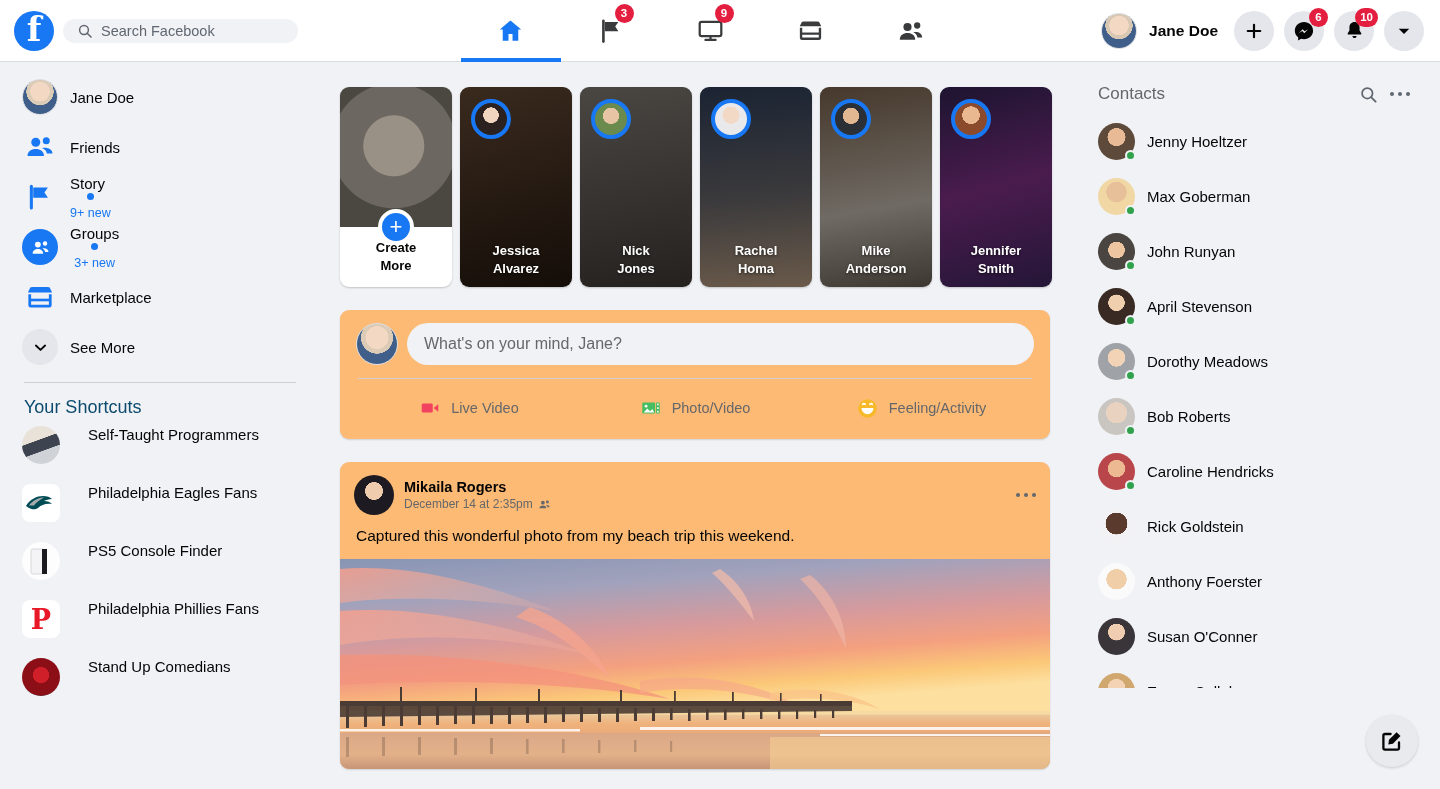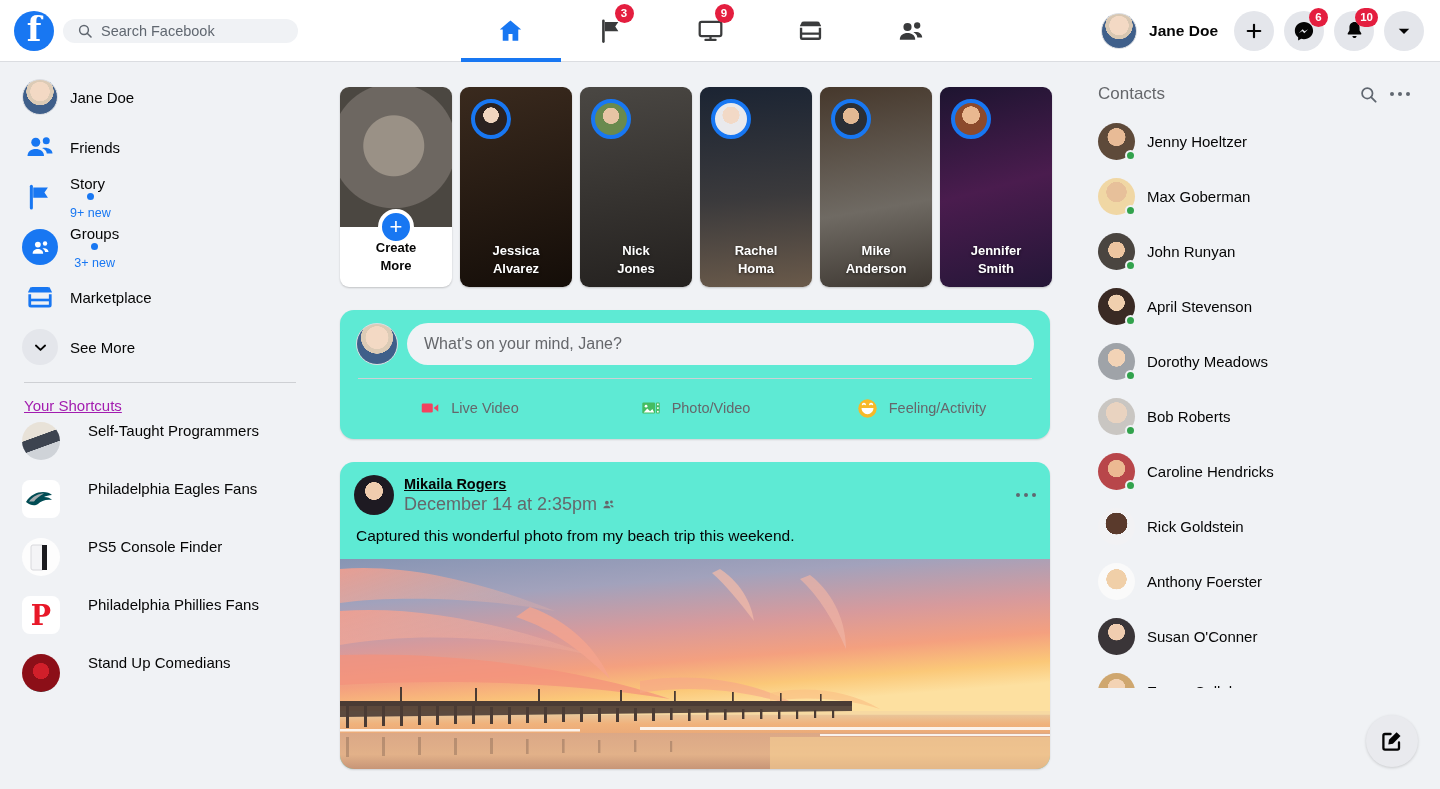"What's on your mind, Jane?" .card { background: #5eead4 -> #fdba74; border-radius: 14px -> 9px }
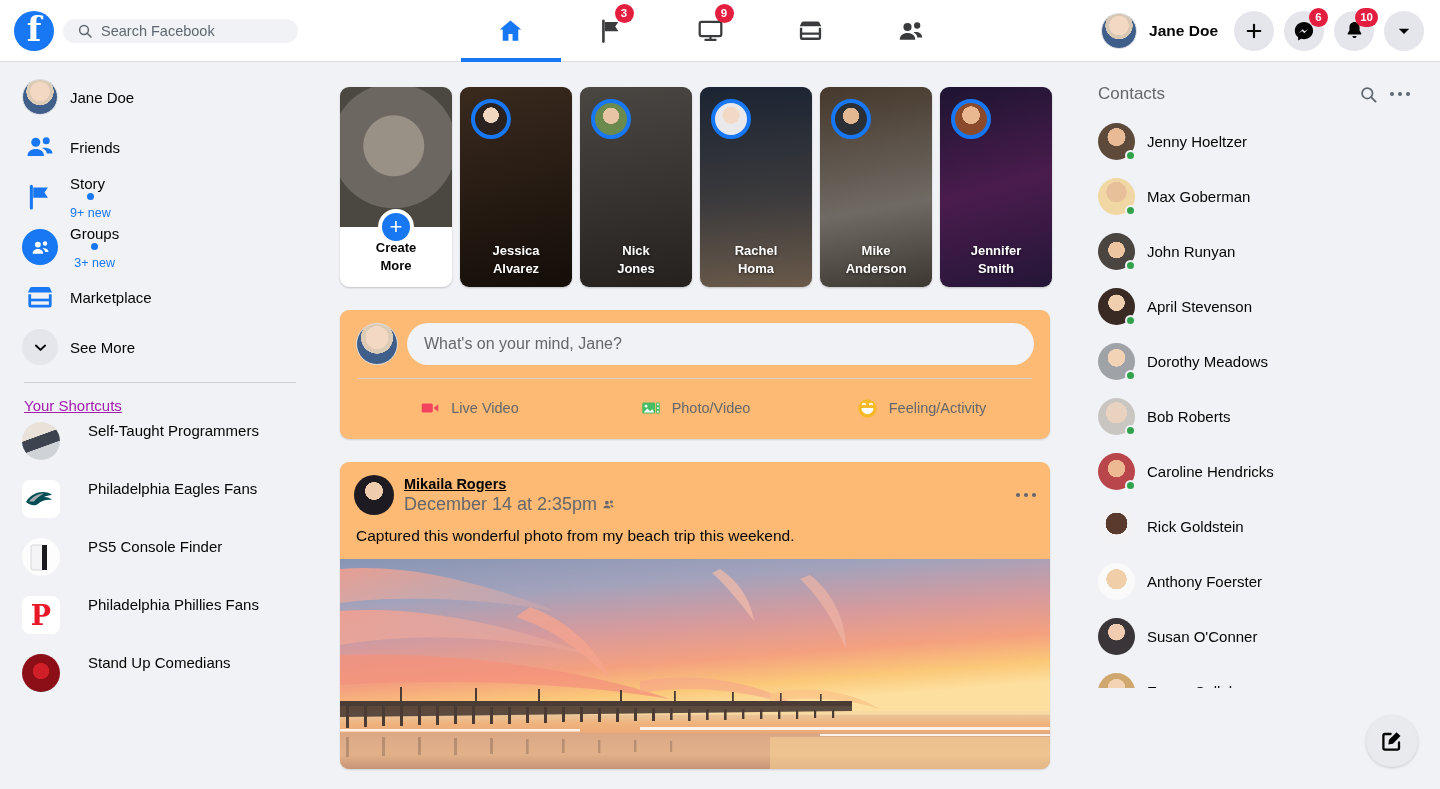"Your Shortcuts" .shortcut-title { color: #a21caf -> #0c4a6e; font-size: 15px -> 18px; text-decoration: underline -> none }
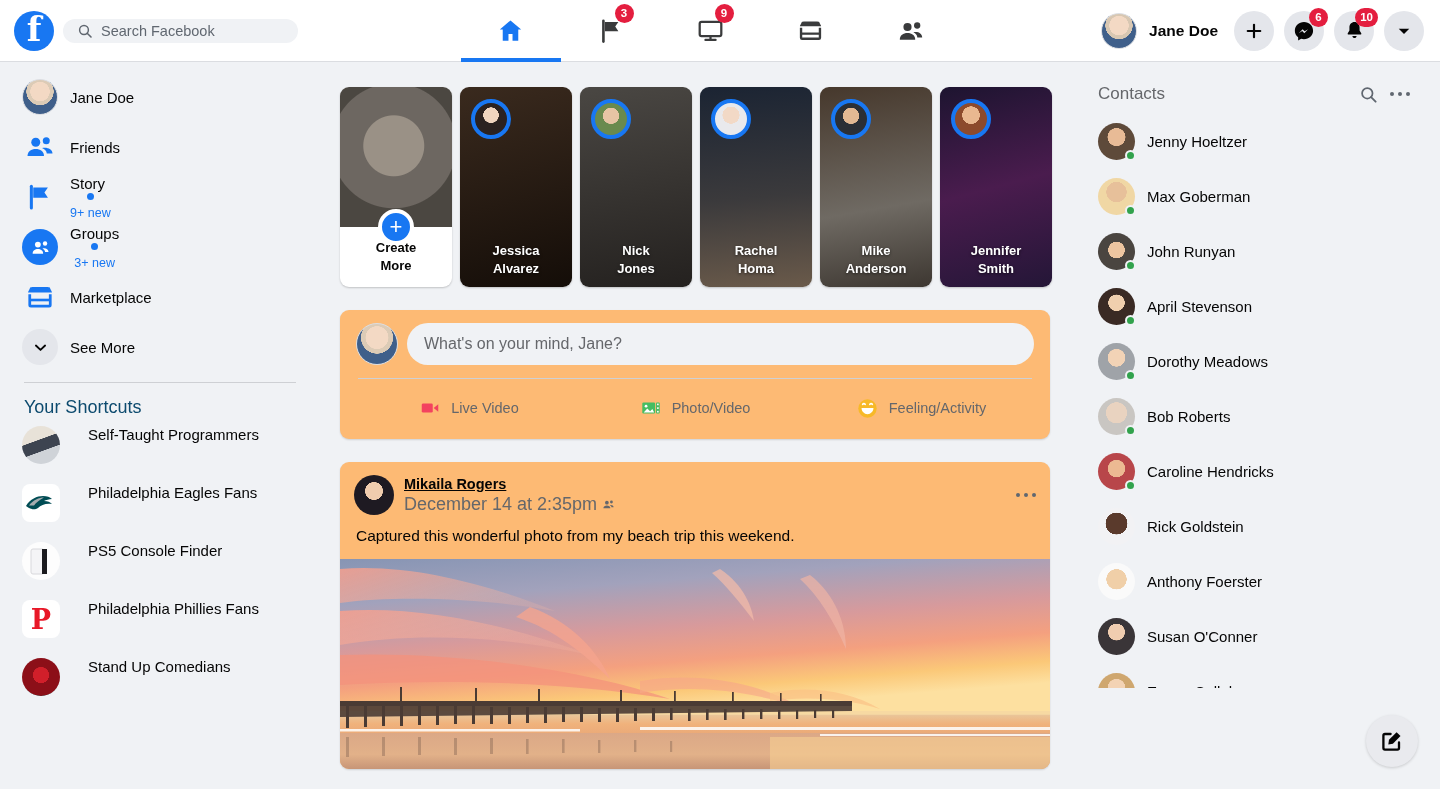"Mikaila Rogers" .post-author { text-decoration: underline -> none }
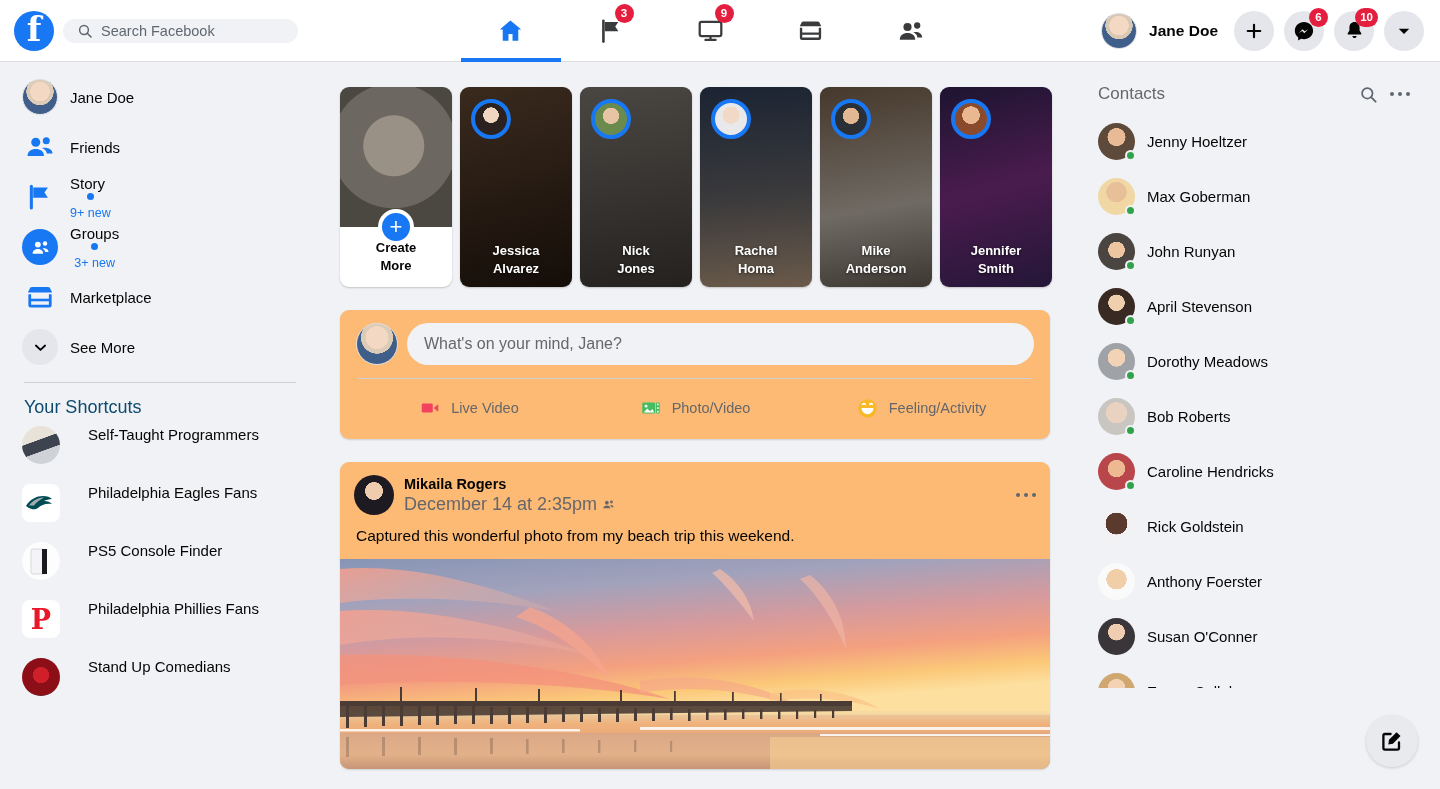"December 14 at 2:35pm" .post-time { font-size: 18px -> 12px }
